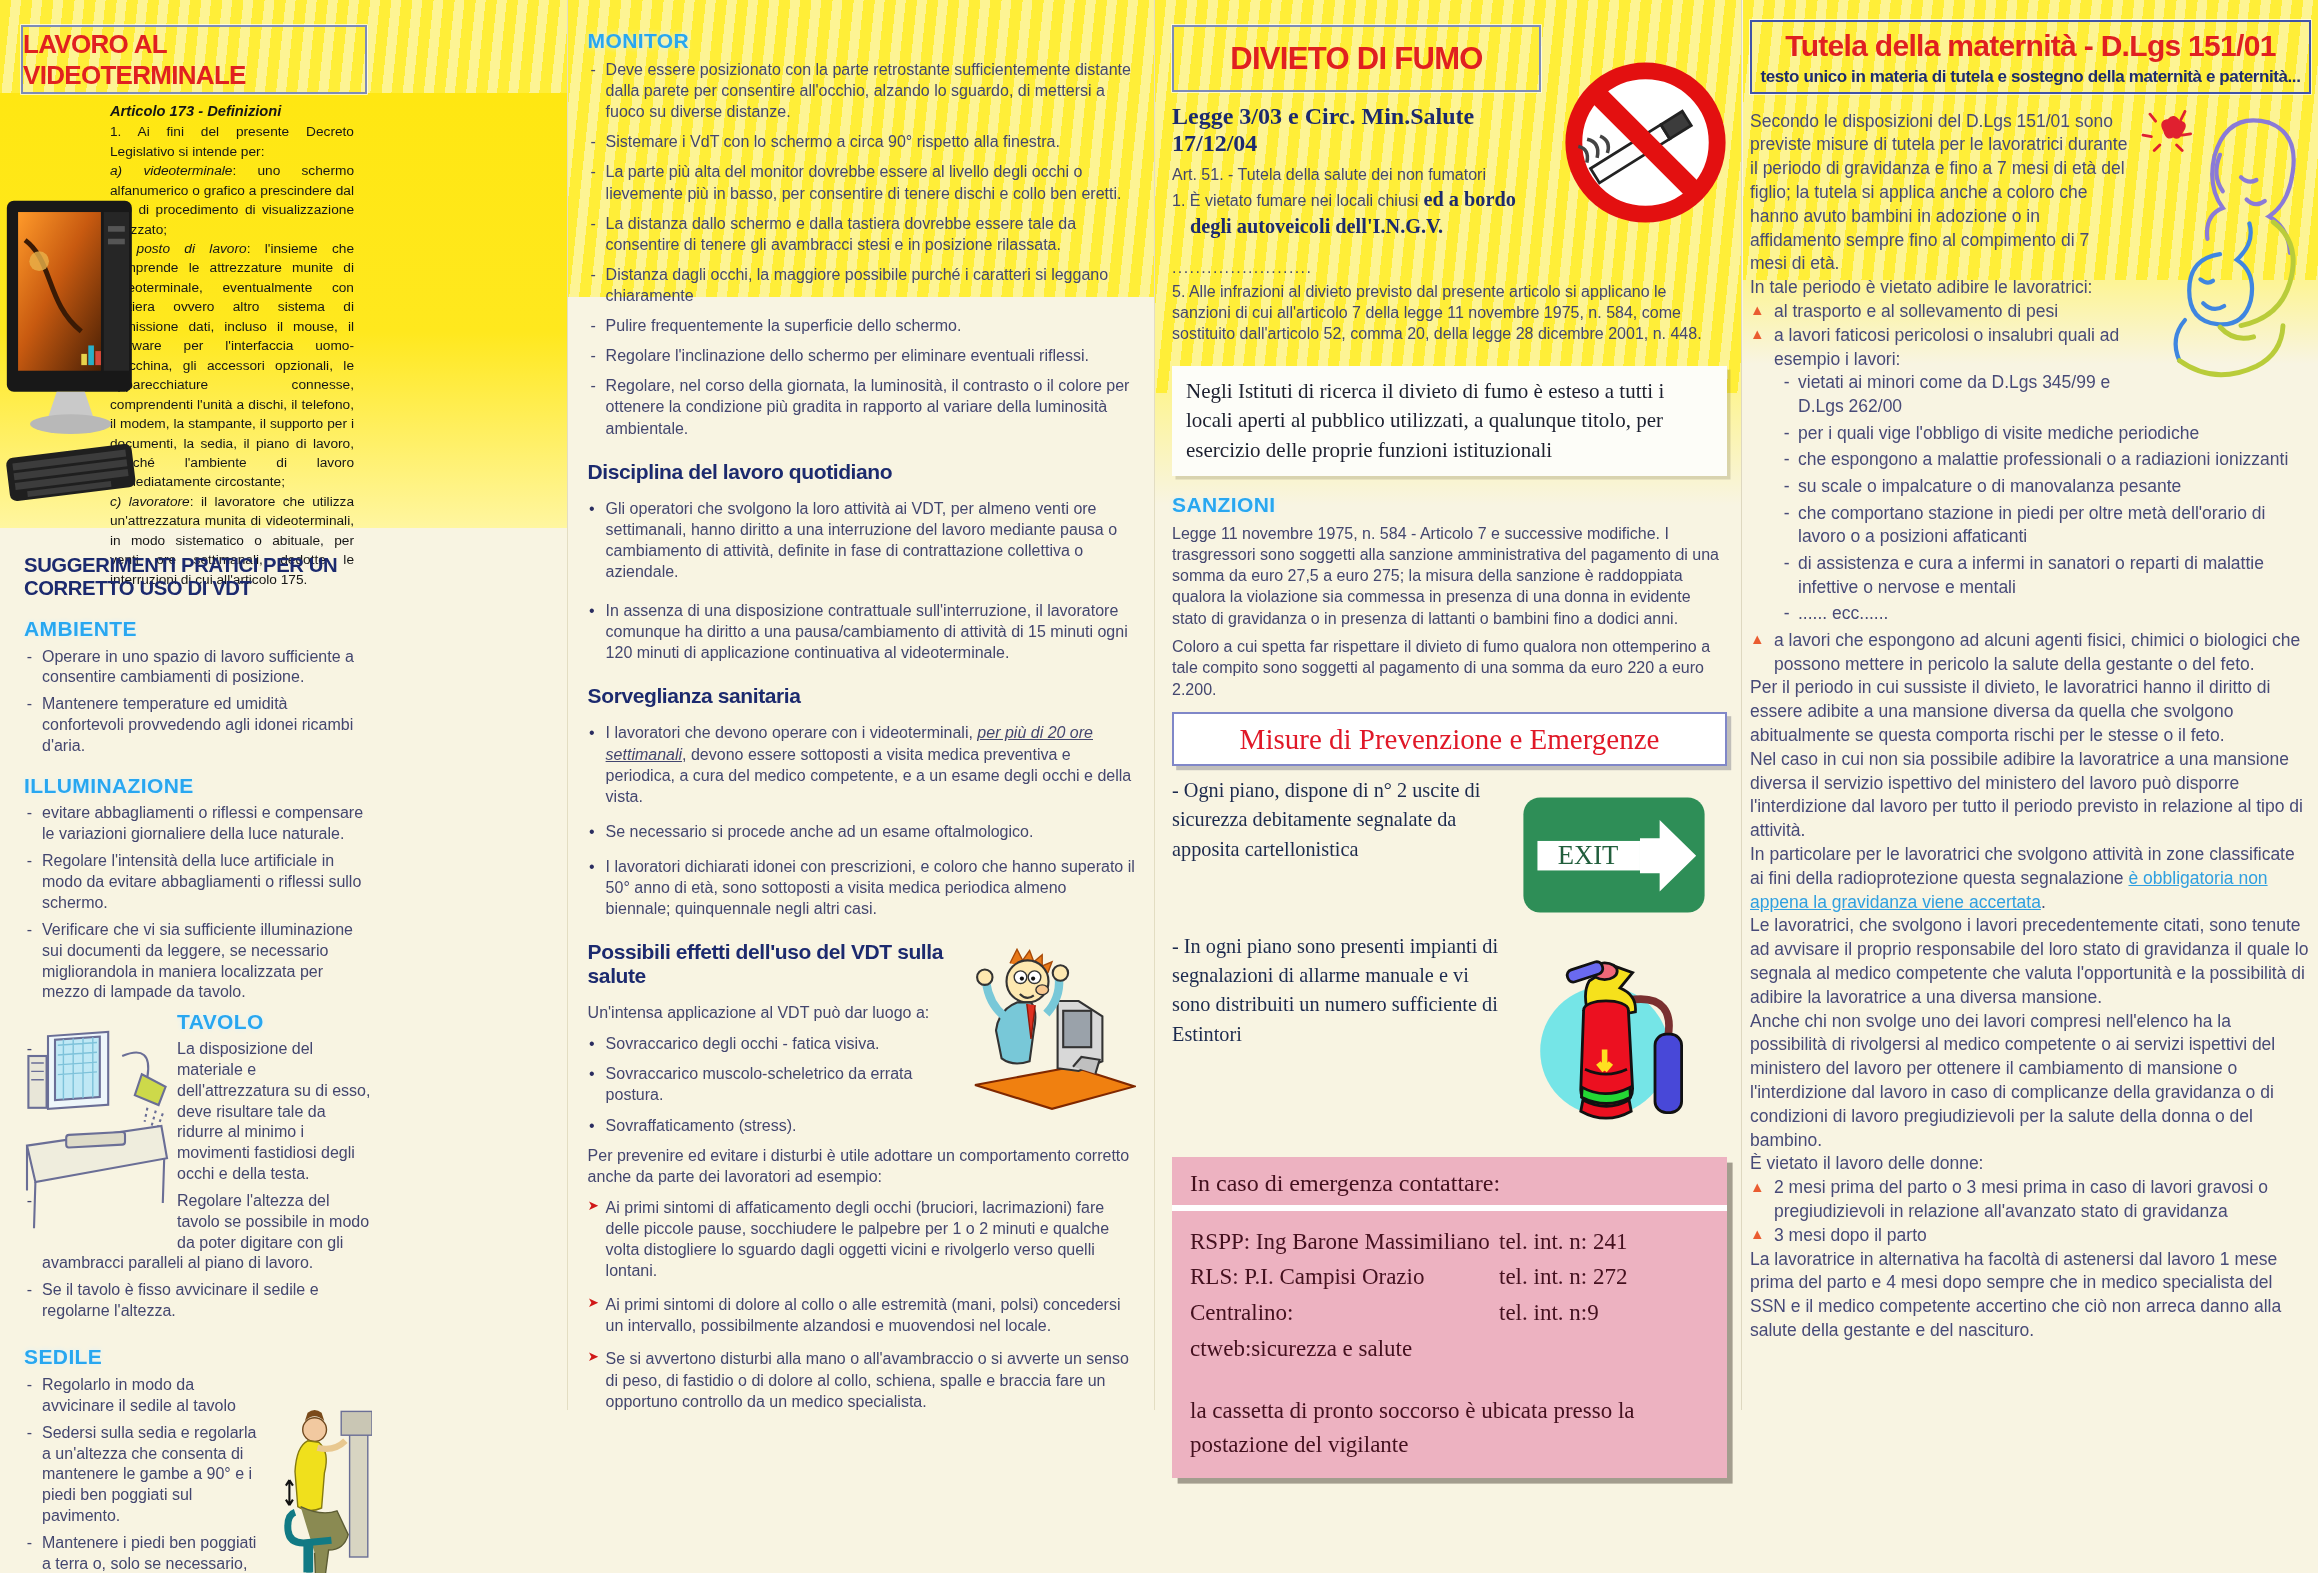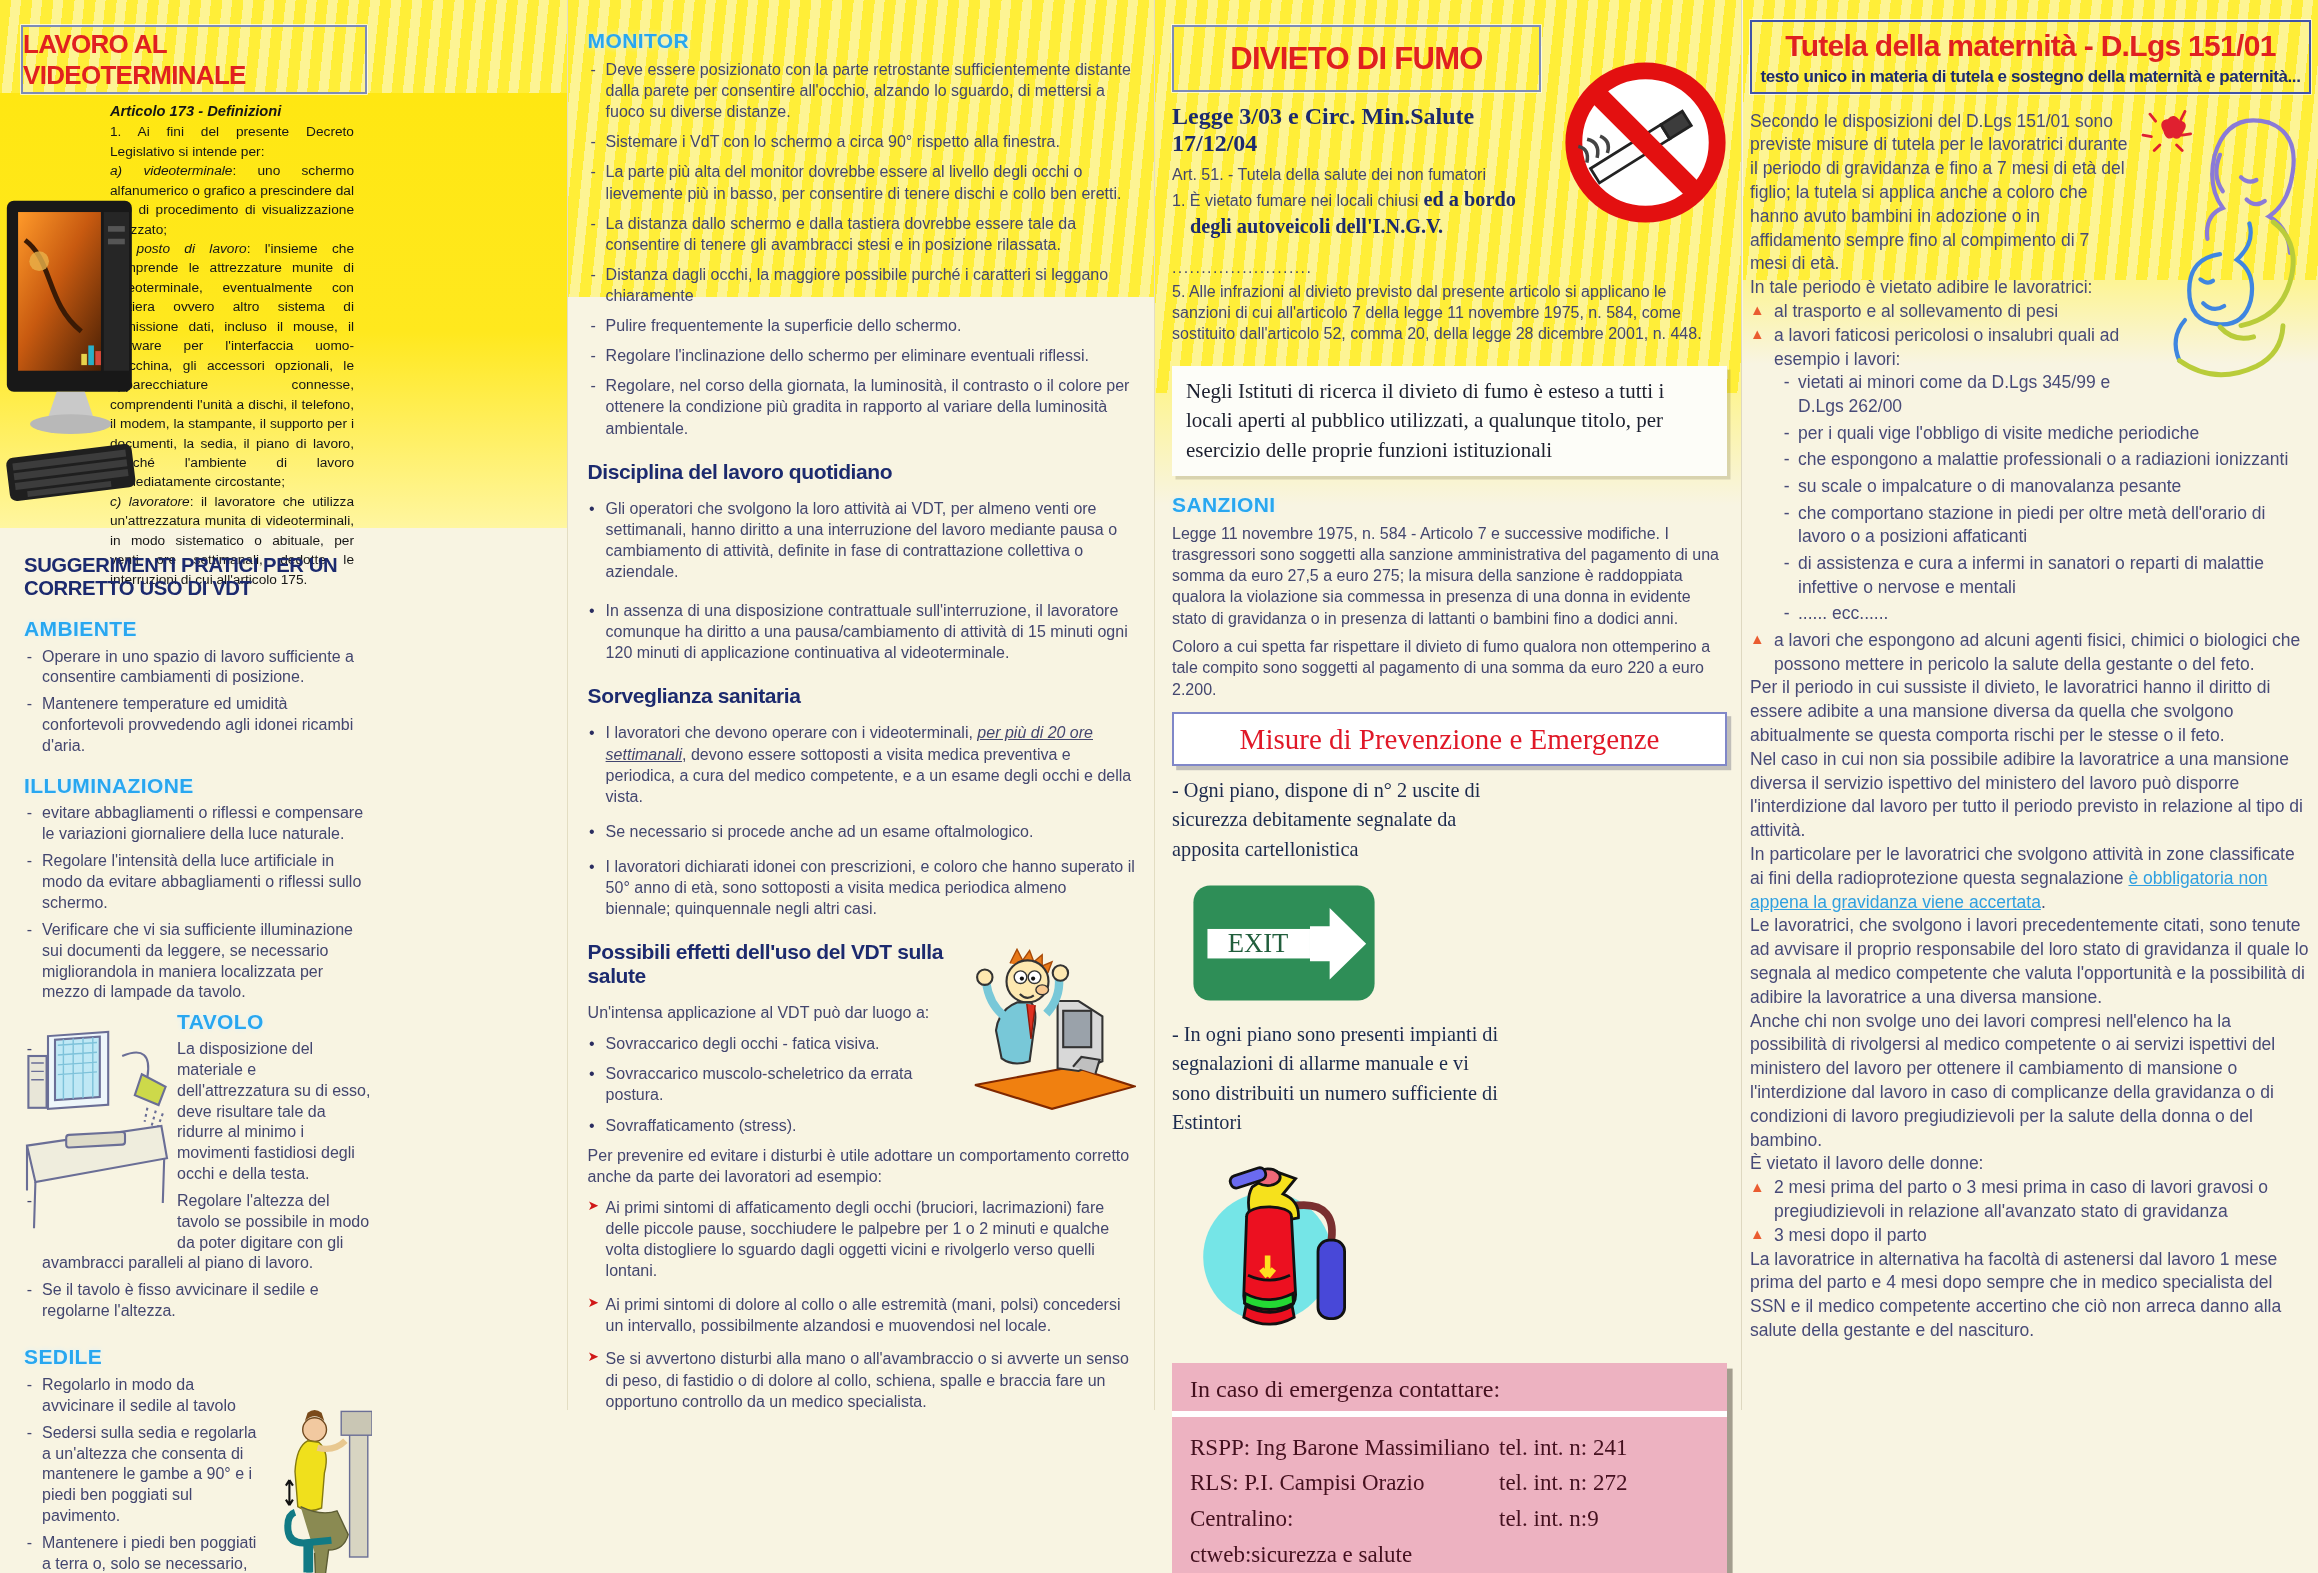"- Ogni piano, dispone di" .mis-row { flex-direction: column -> none }
